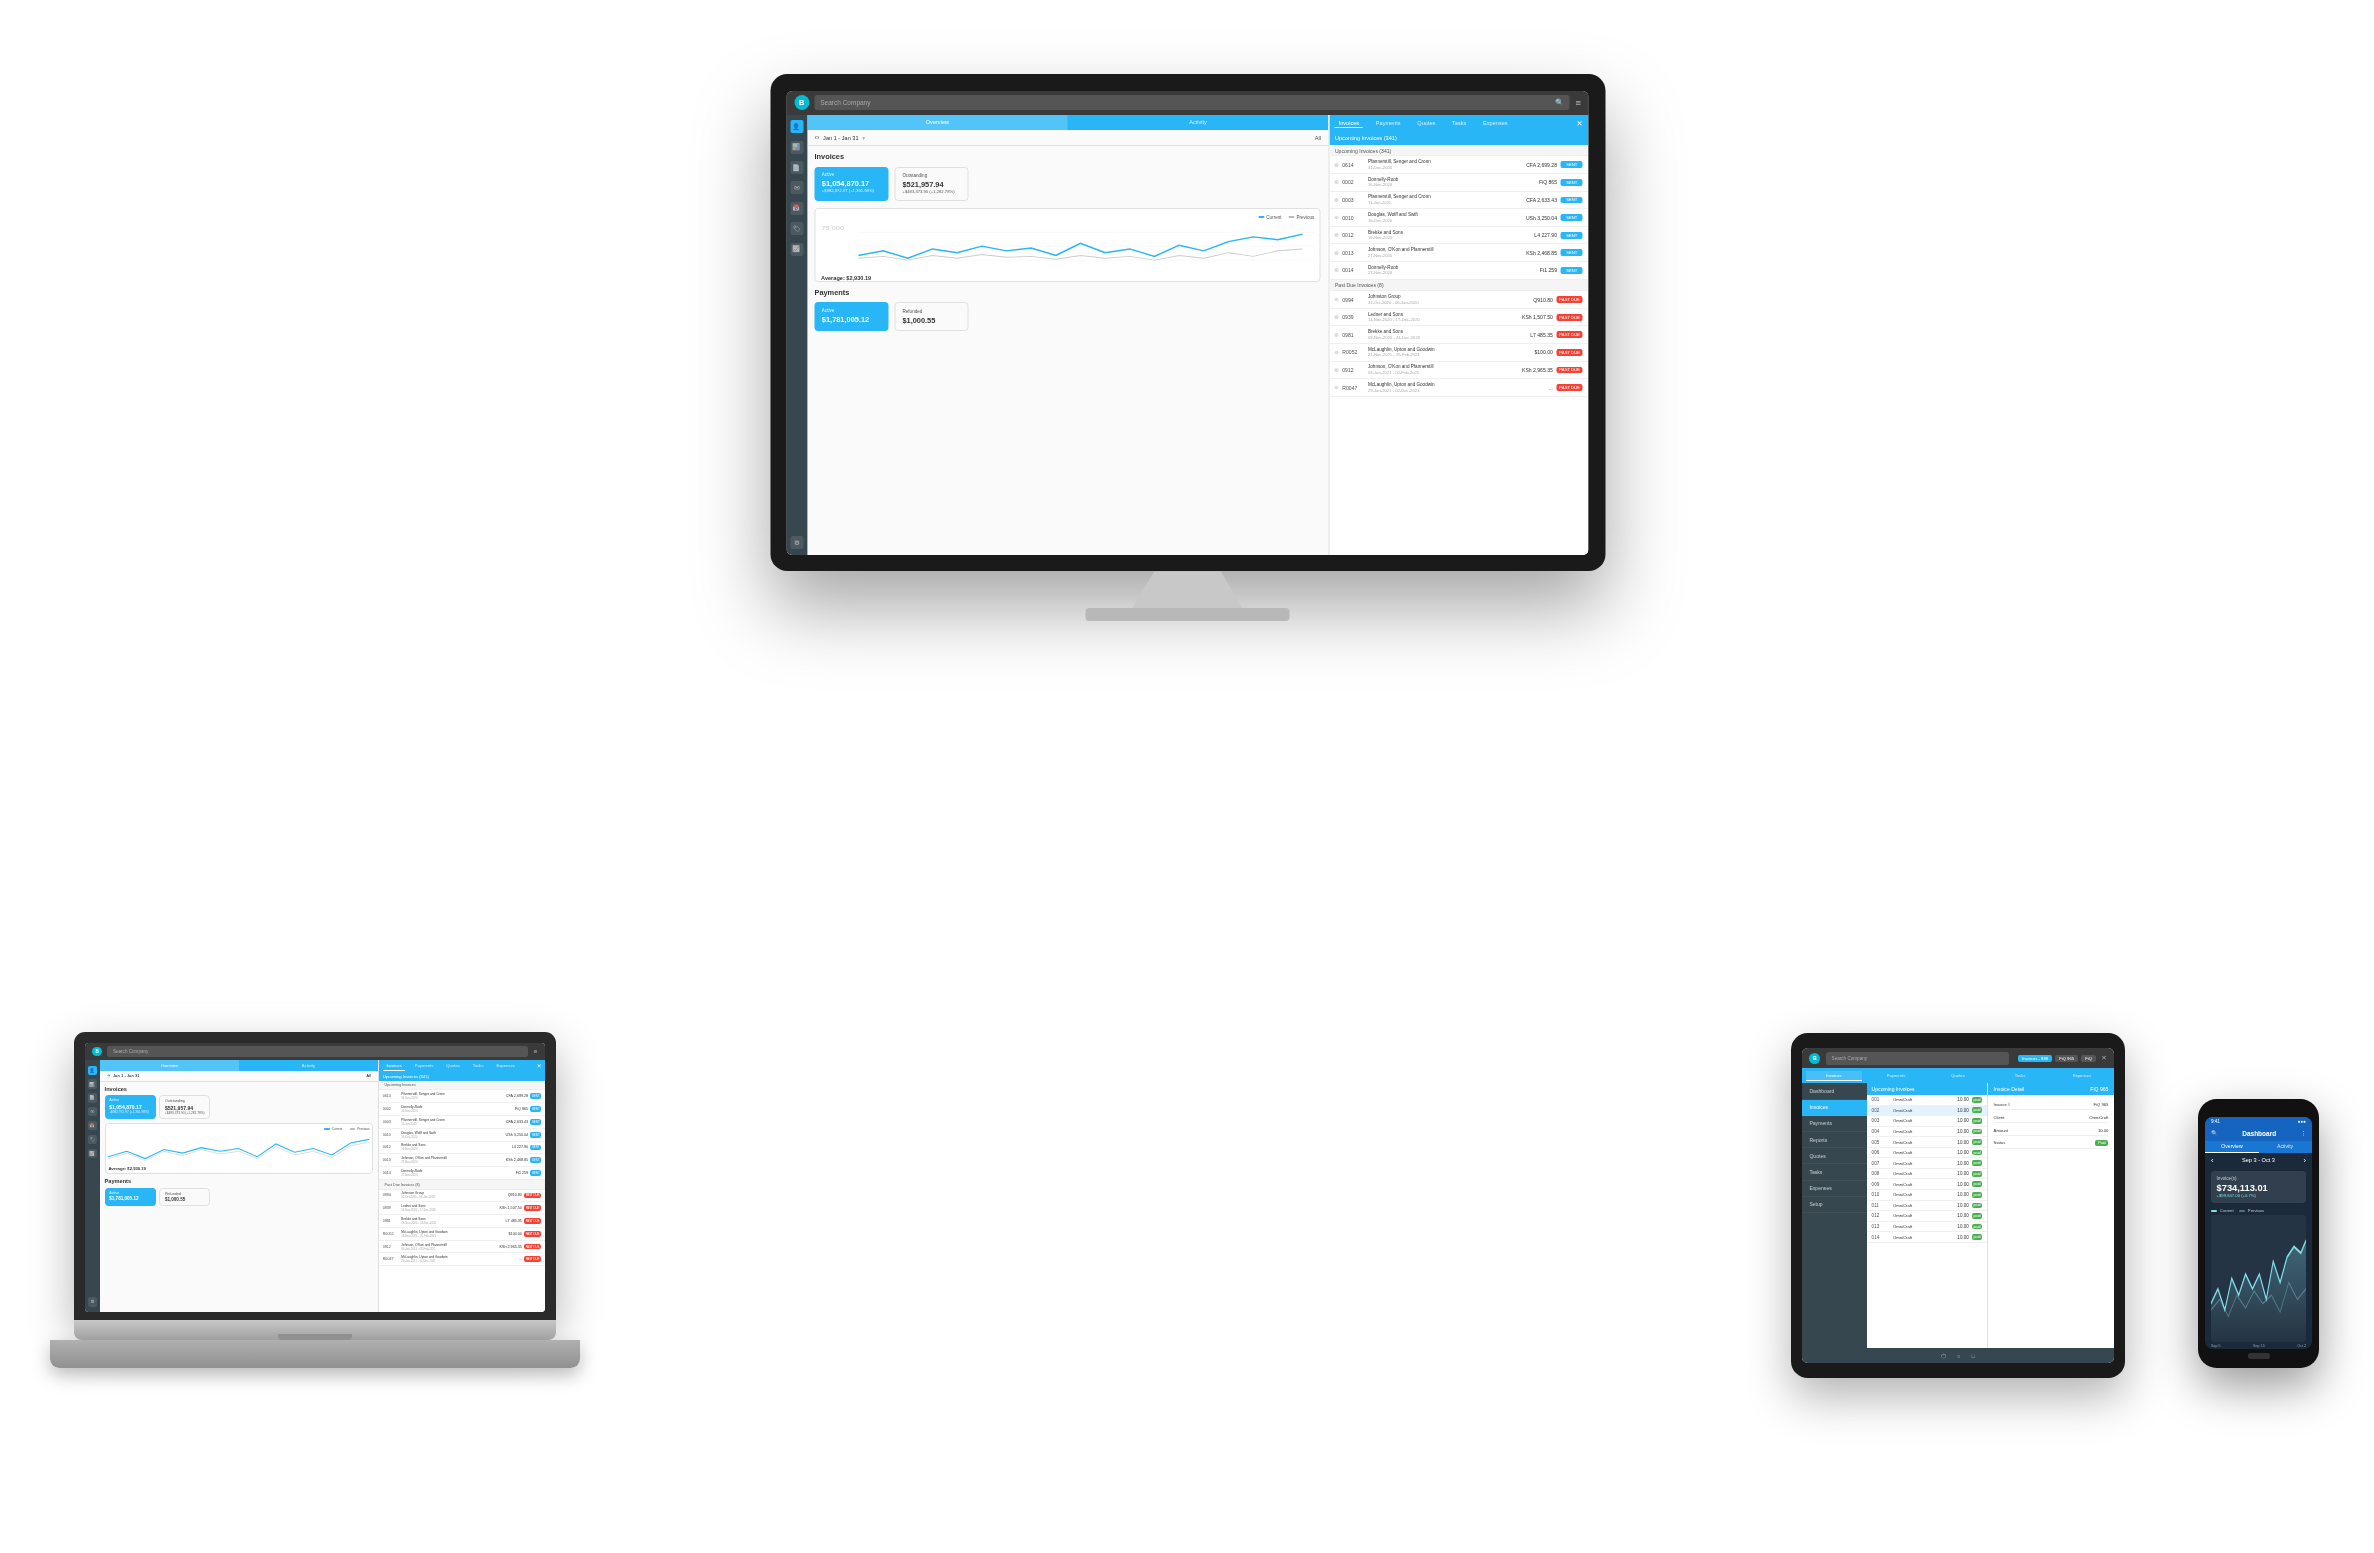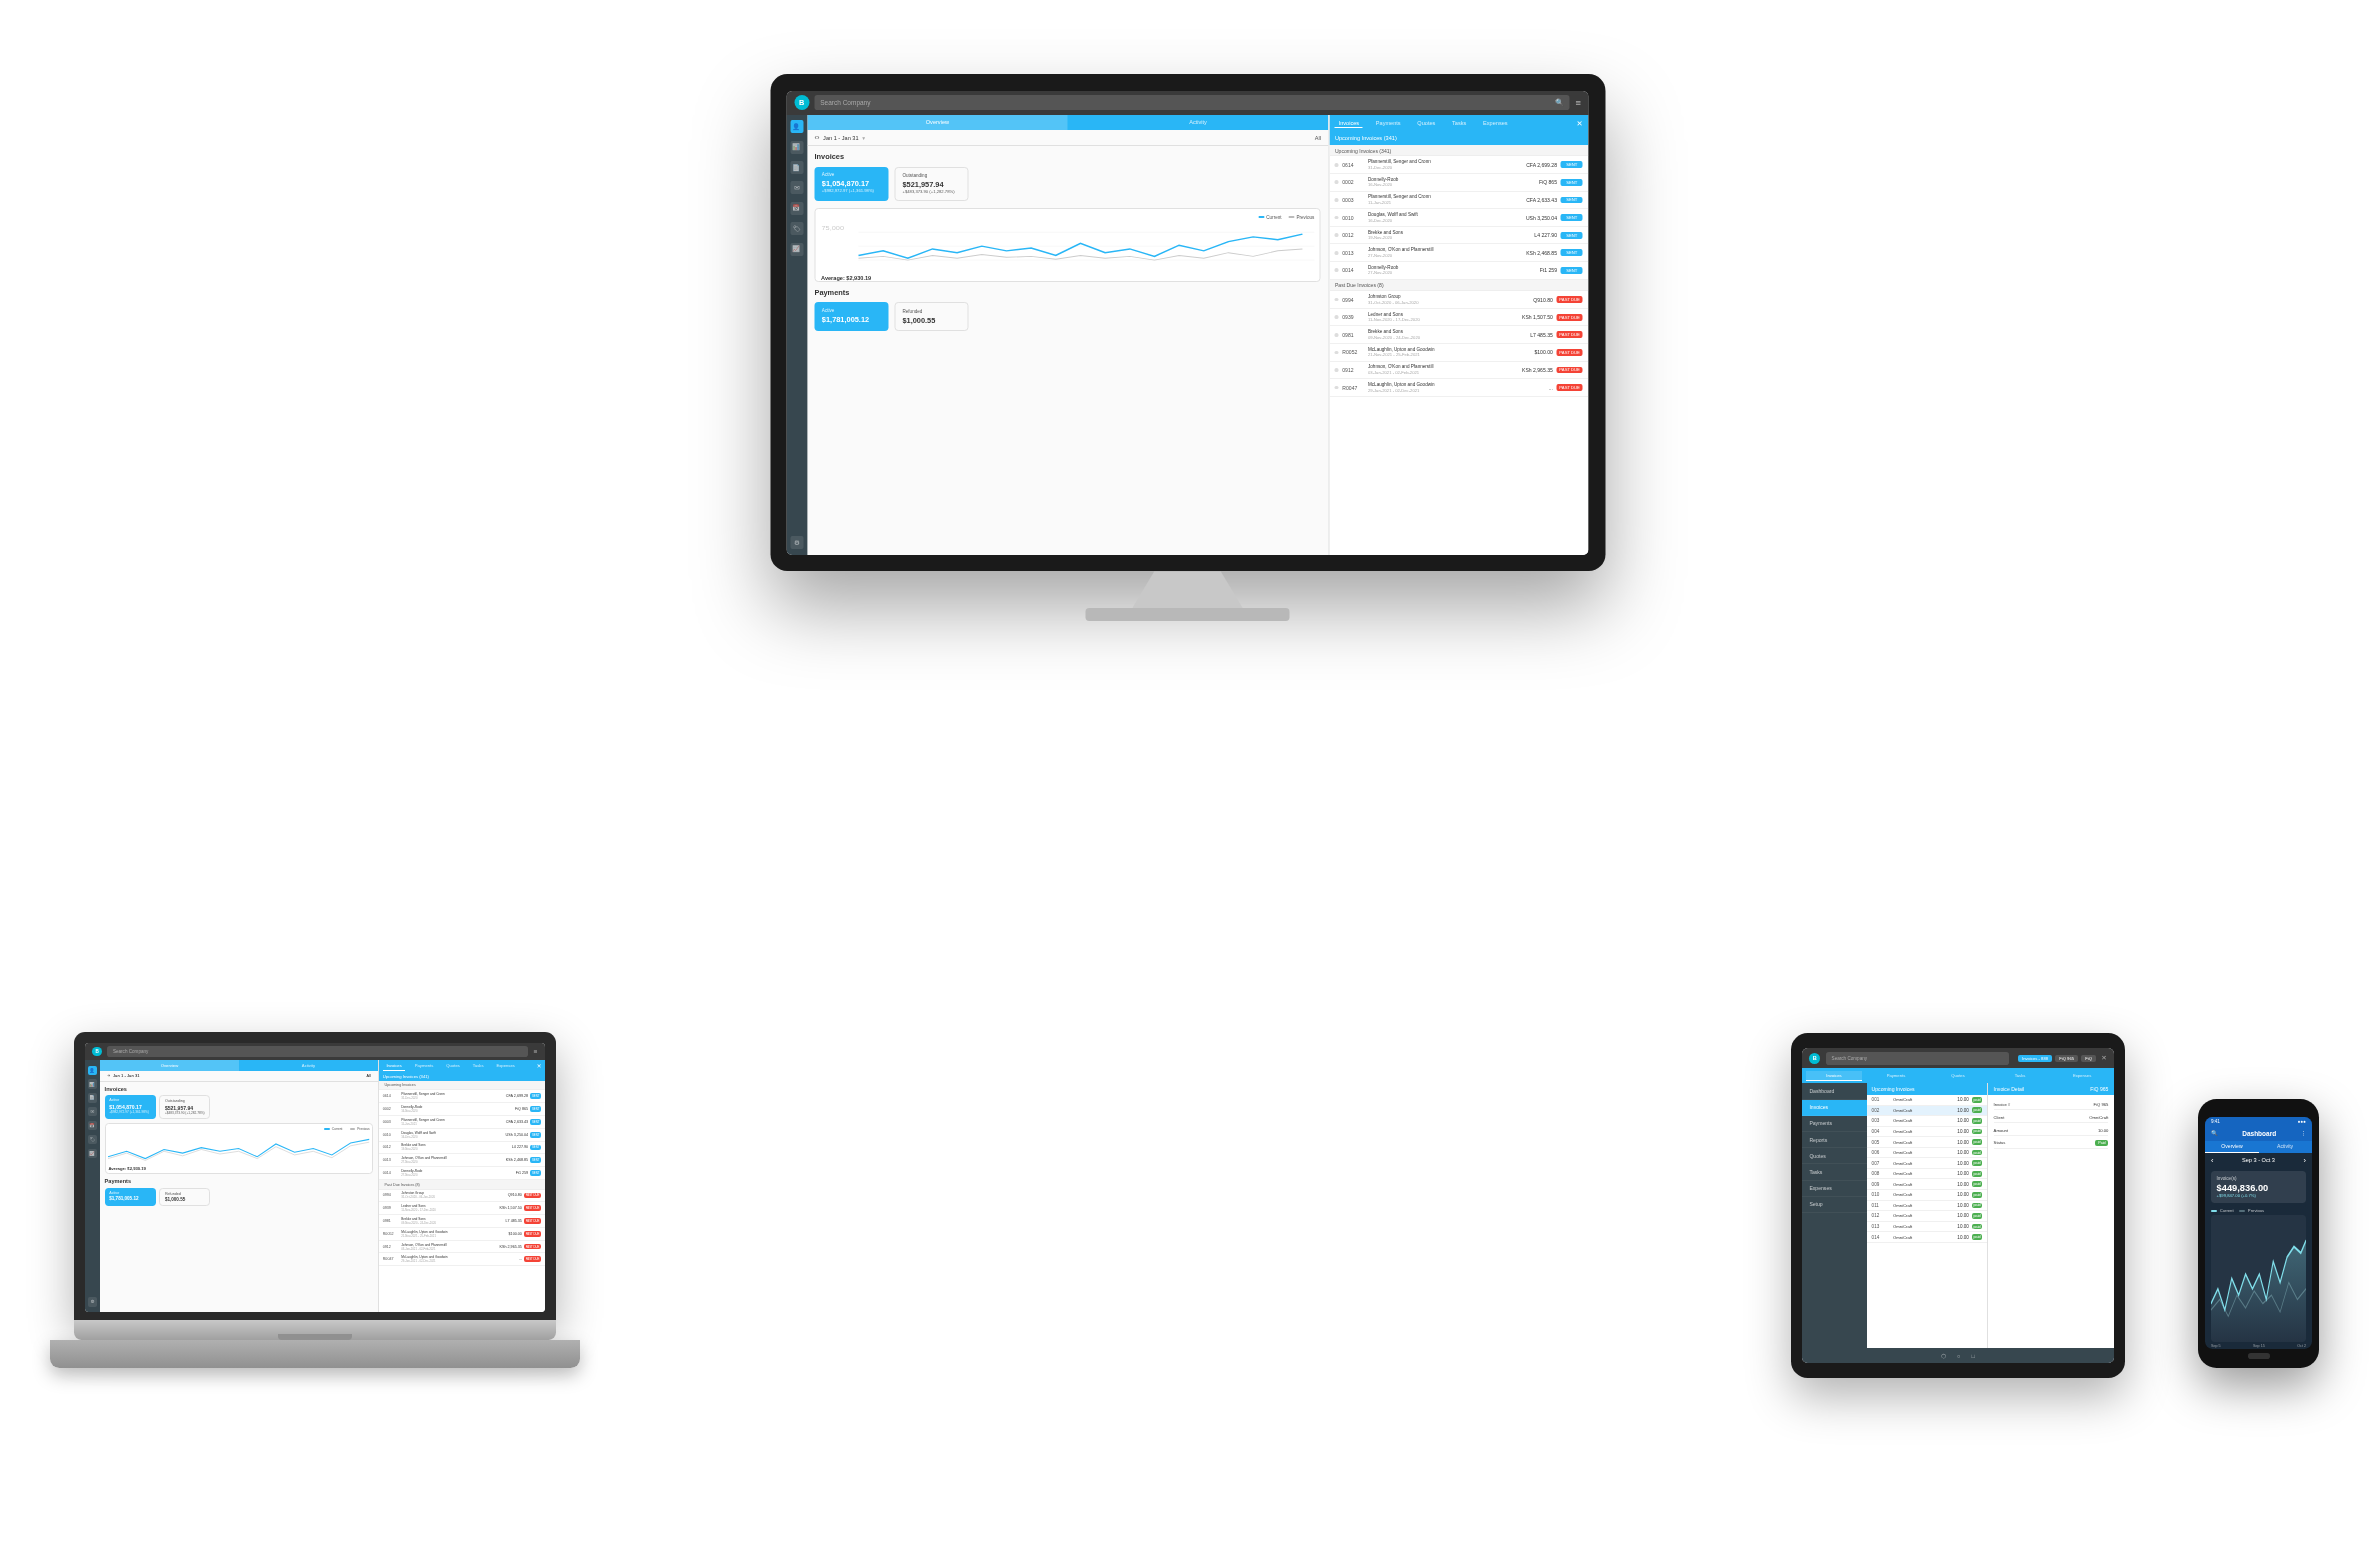"$449,836.00" div.phone-stat-value { text: $449,836.00 -> $734,113.01 }
